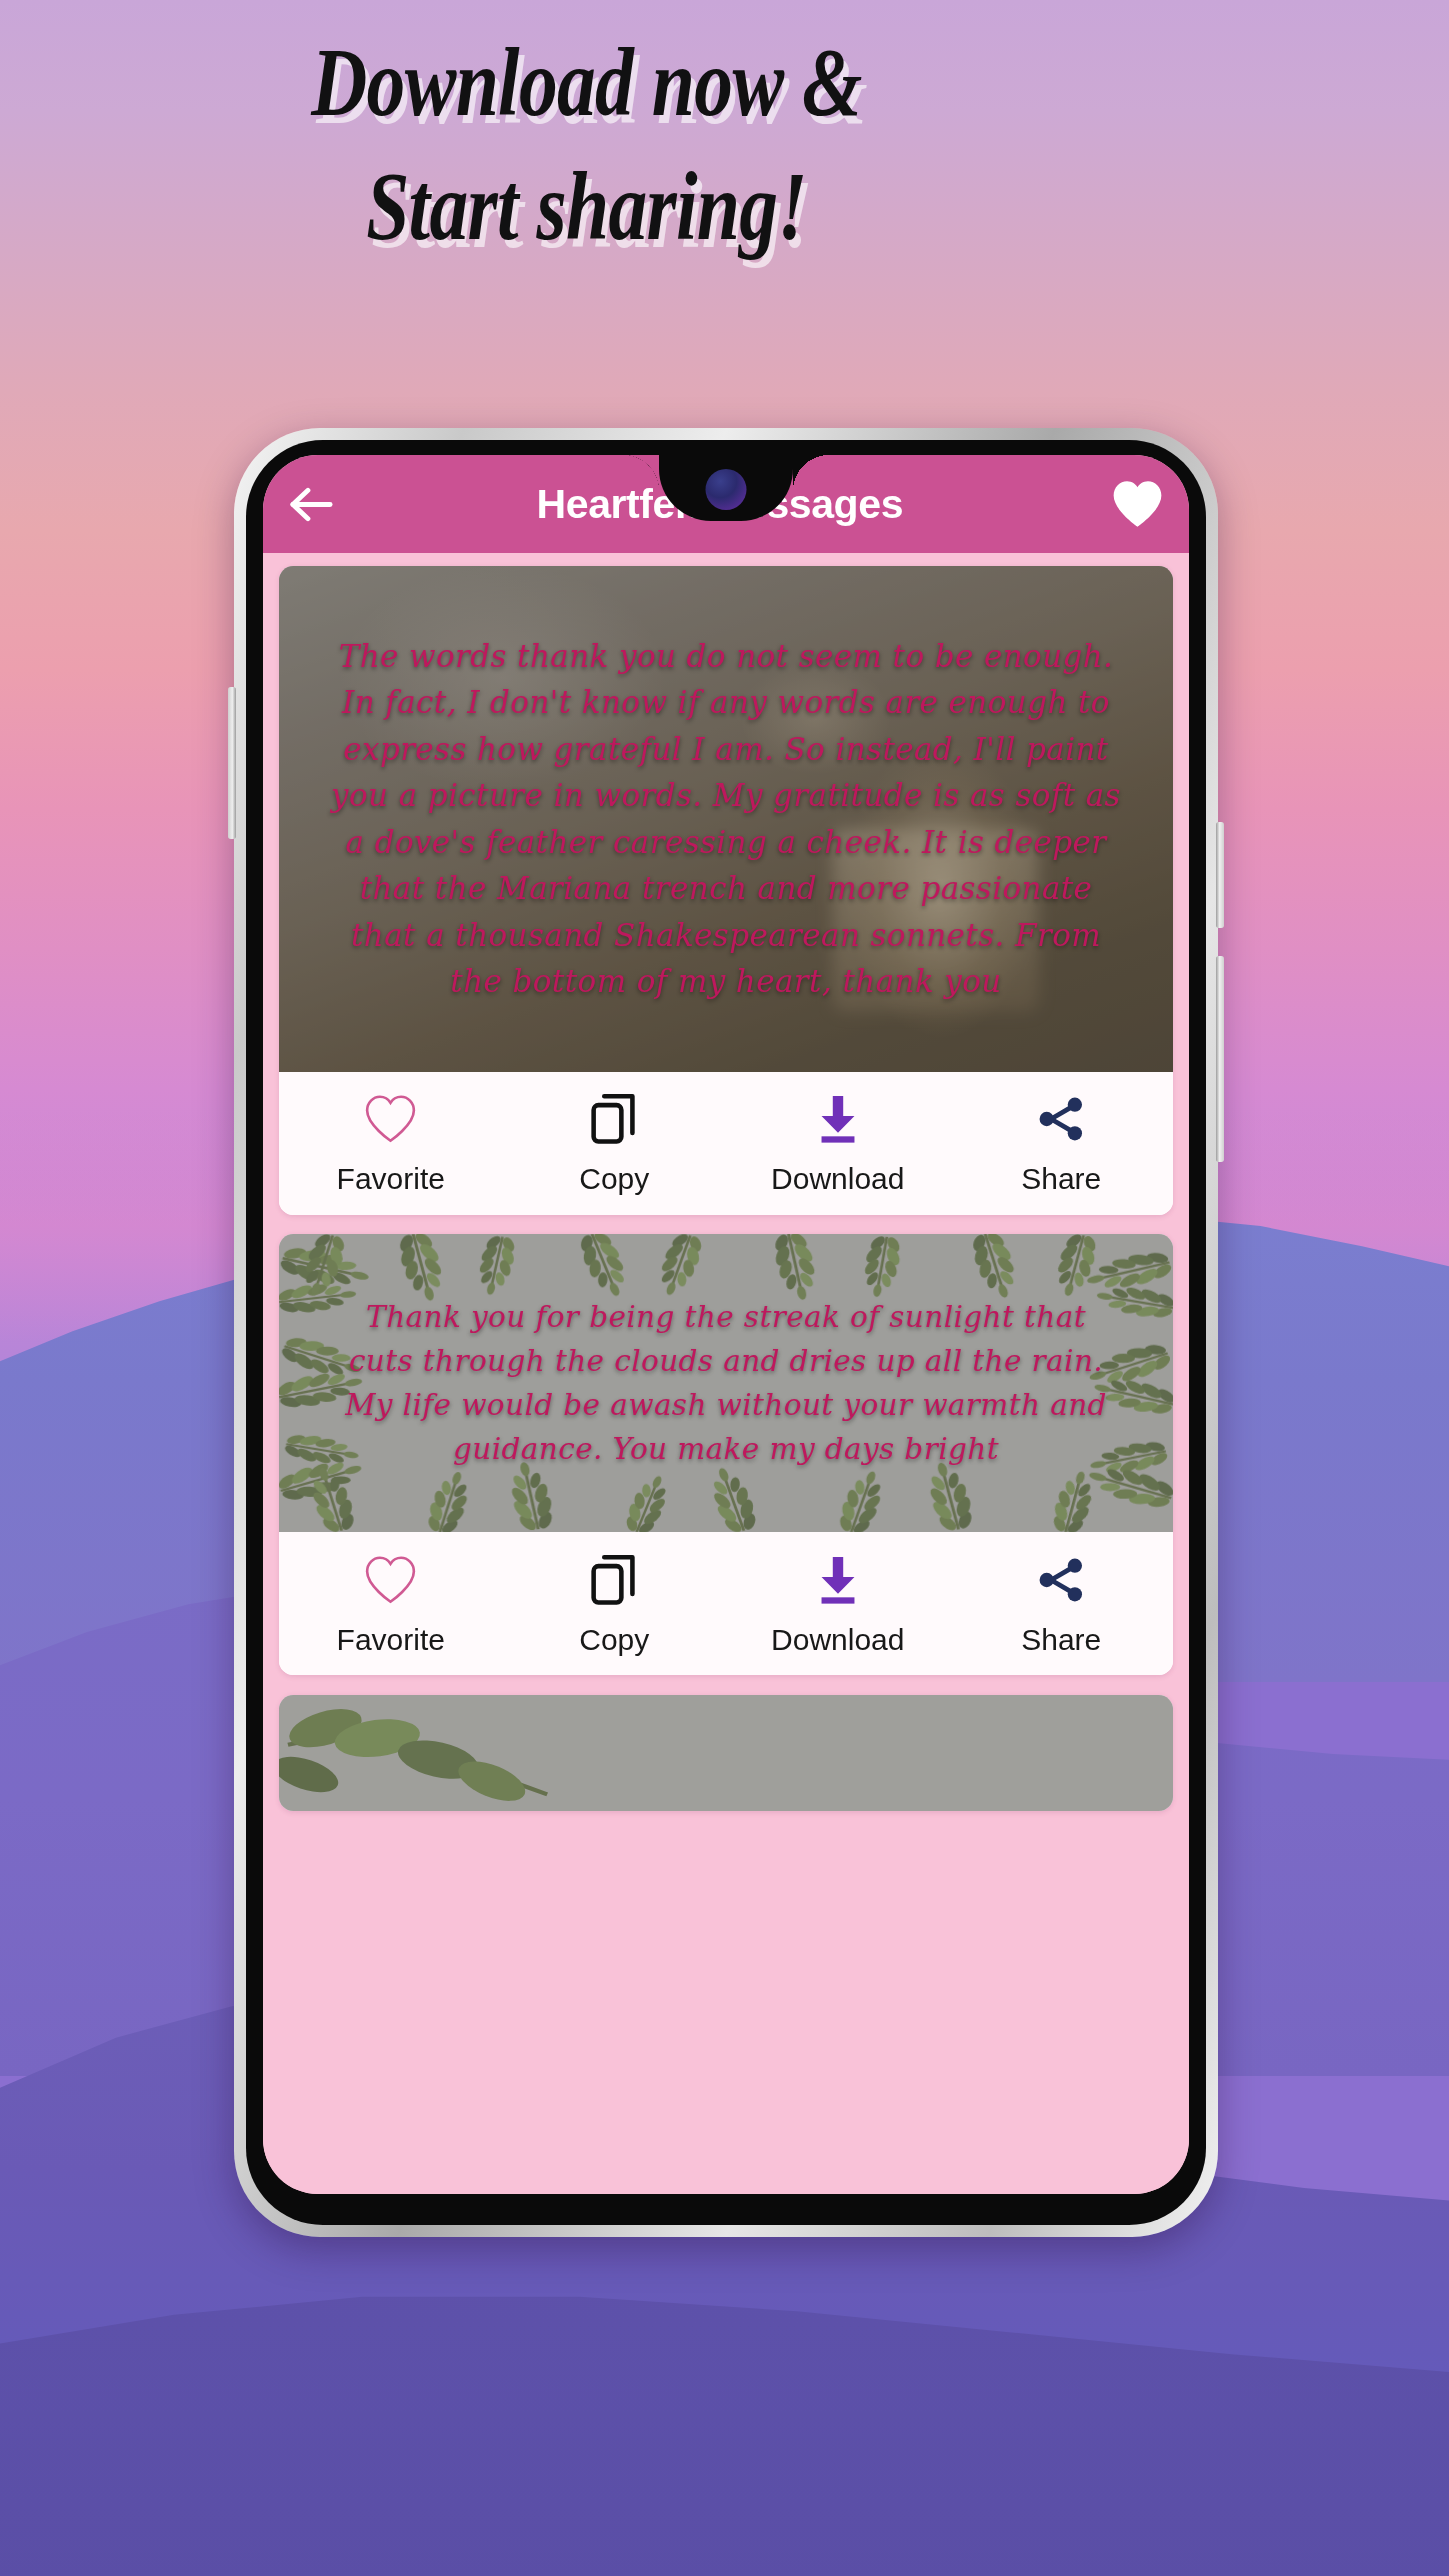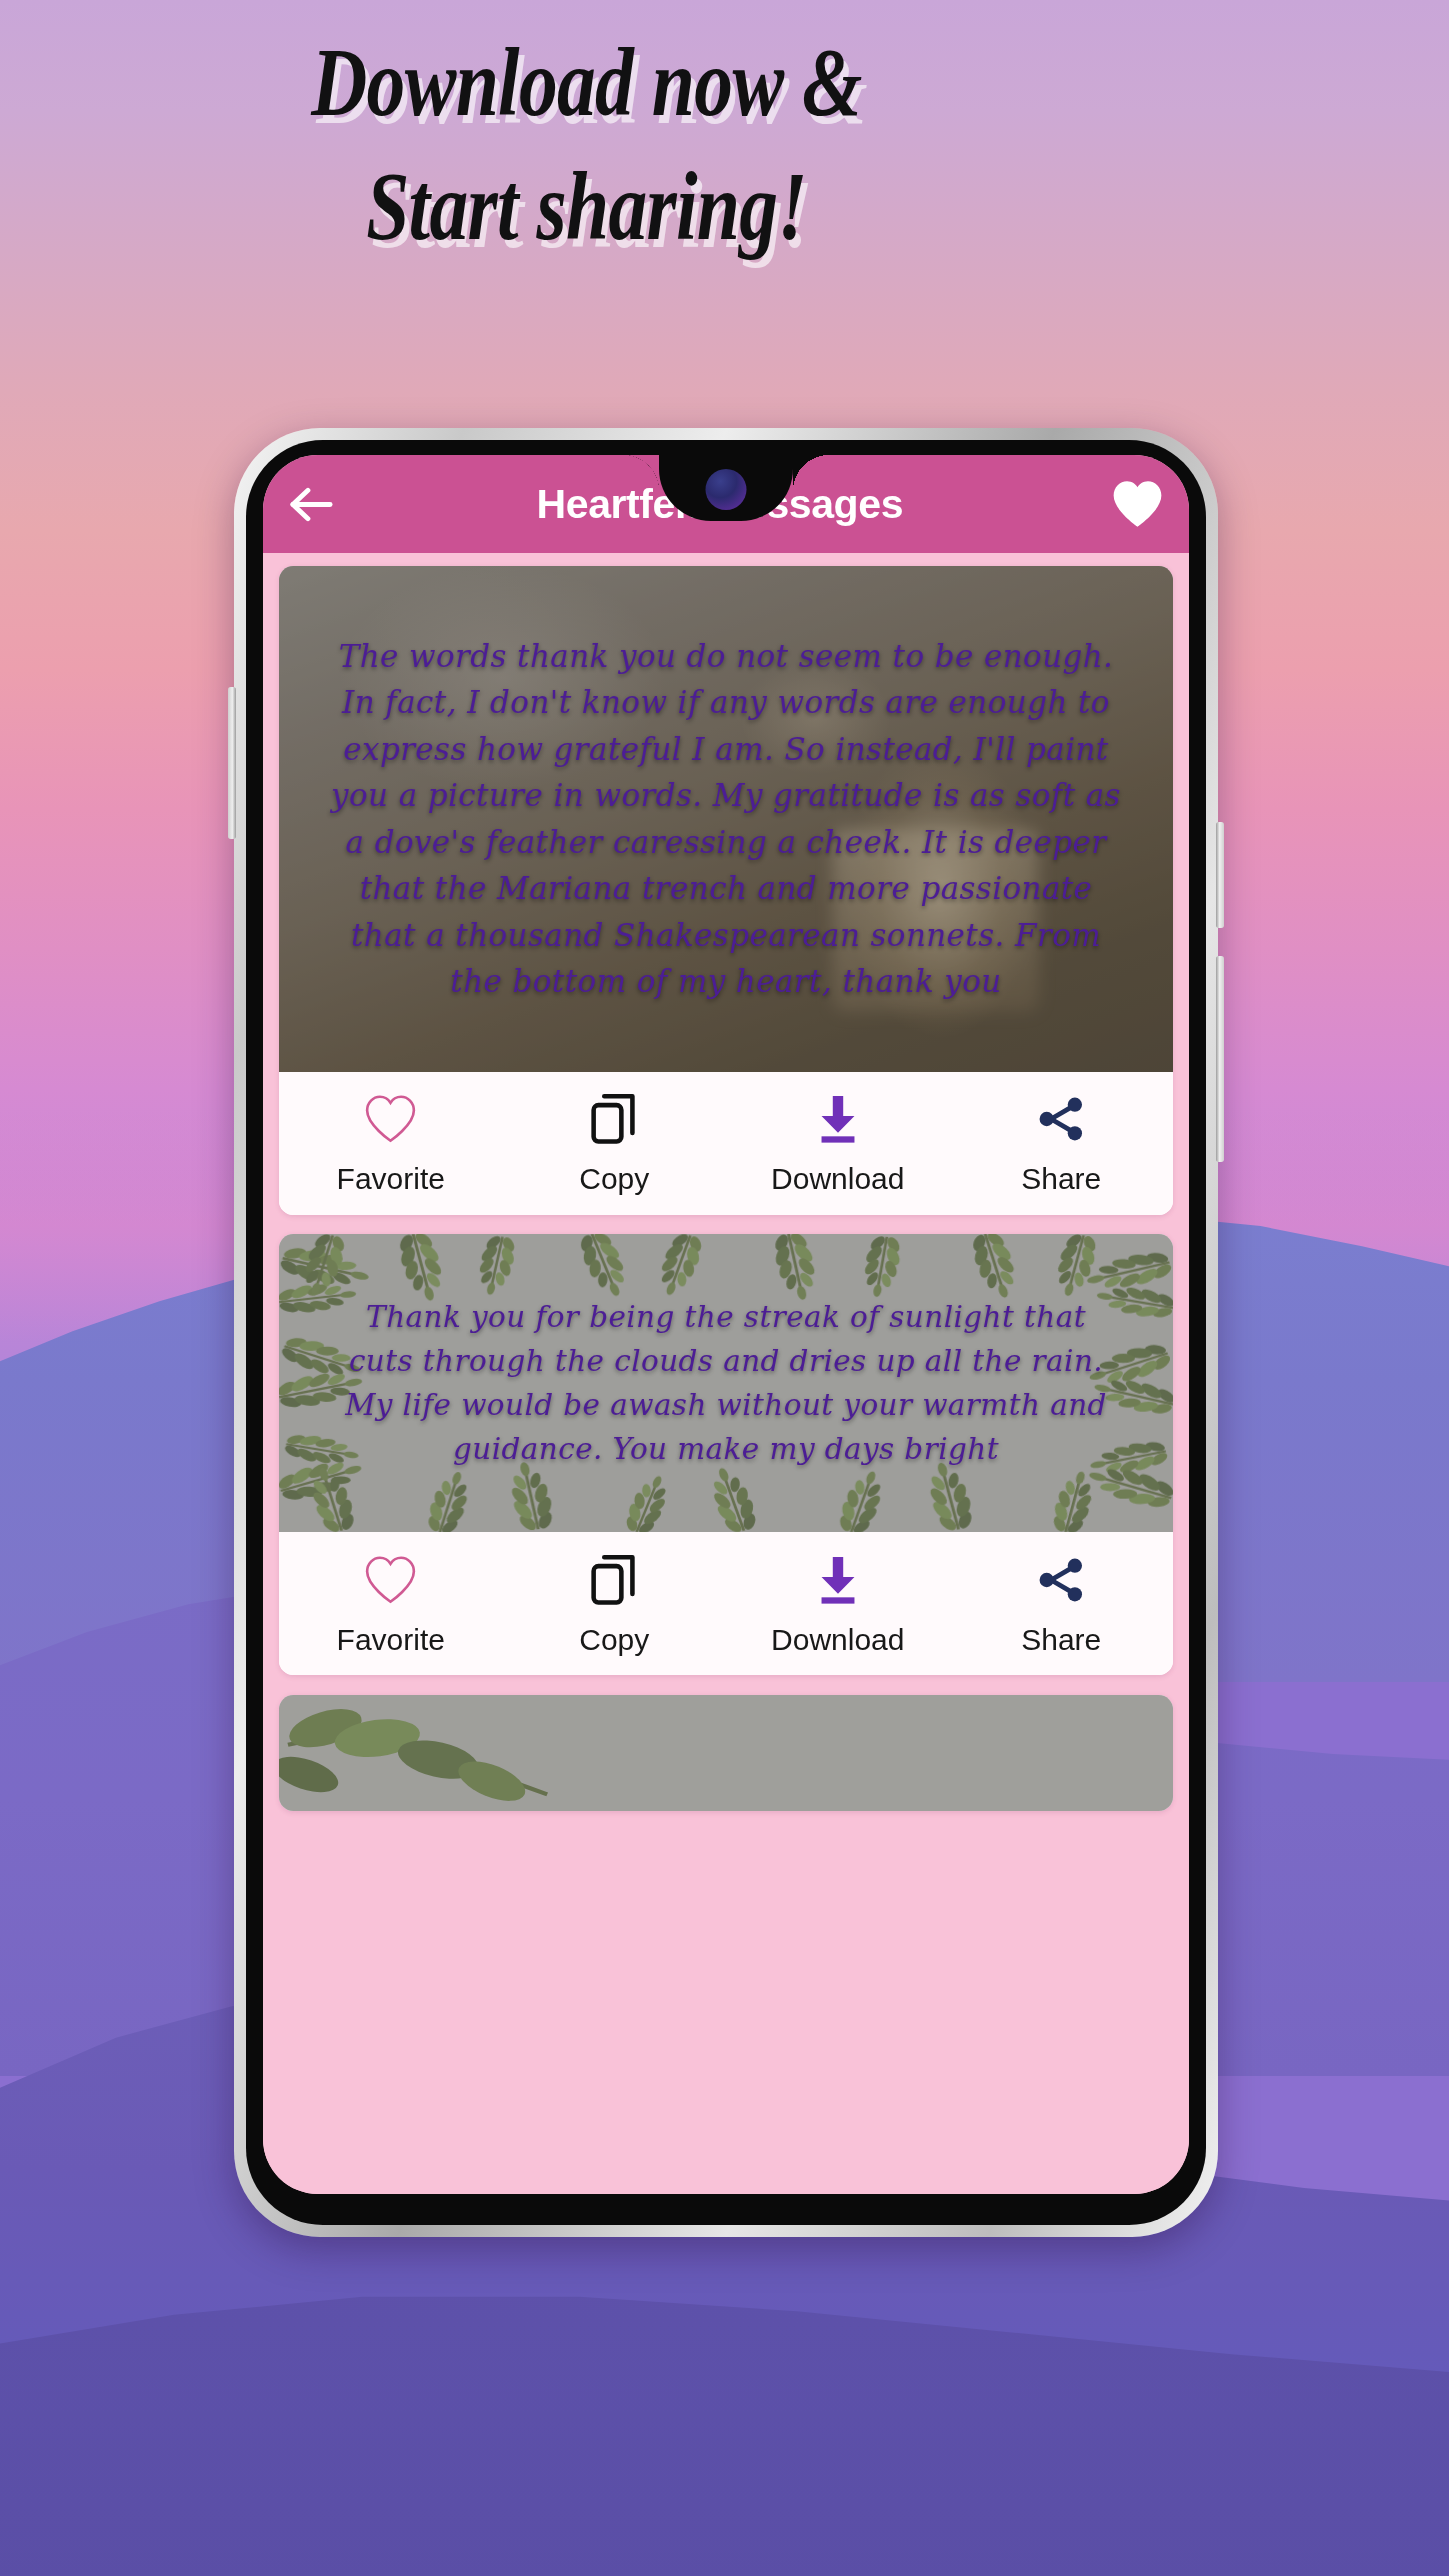"The words thank you do" .qtext { color: #4c1d95 -> #be185d }
